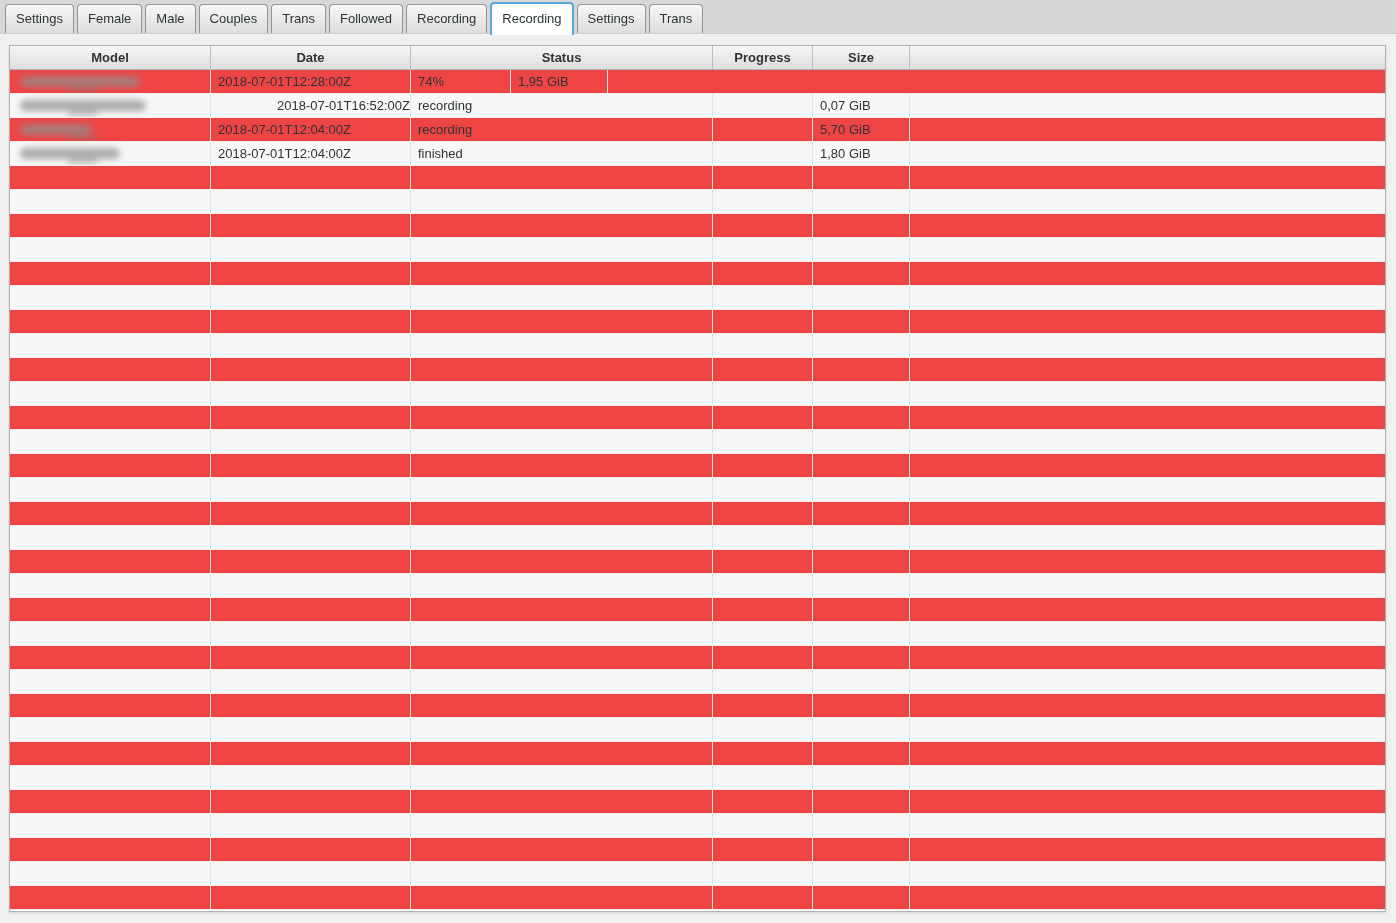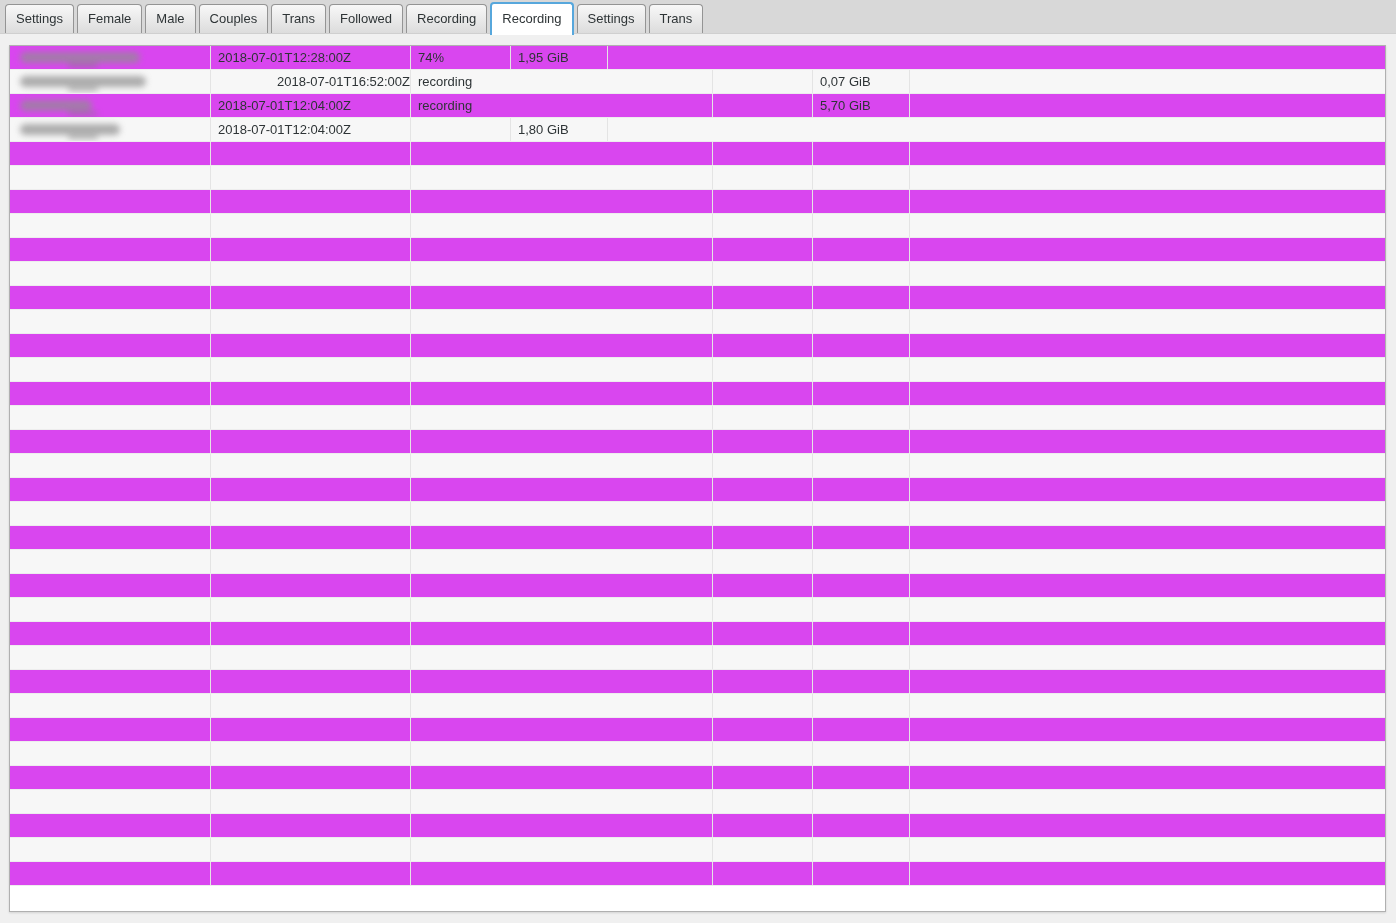"Model" div.thead { html: none -> <div> <div>Model</div> <div>Date</div> <div>Status</div> <div>Progress</div> <div>Size</div> <div></div> </div> }
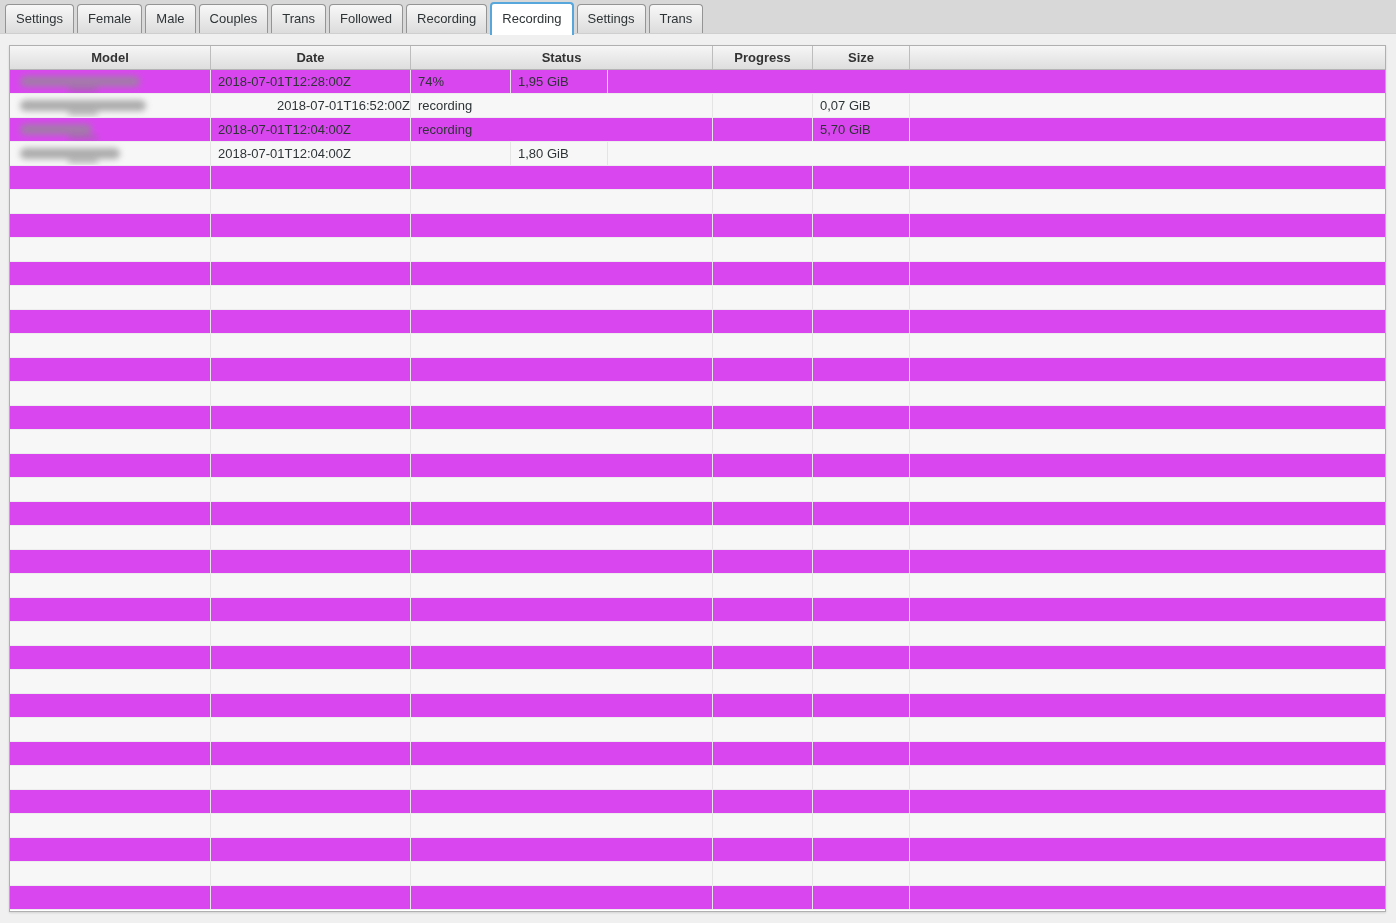"2018-07-01T12:28:00Z" .tr { background: #d946ef -> #ef4444 }
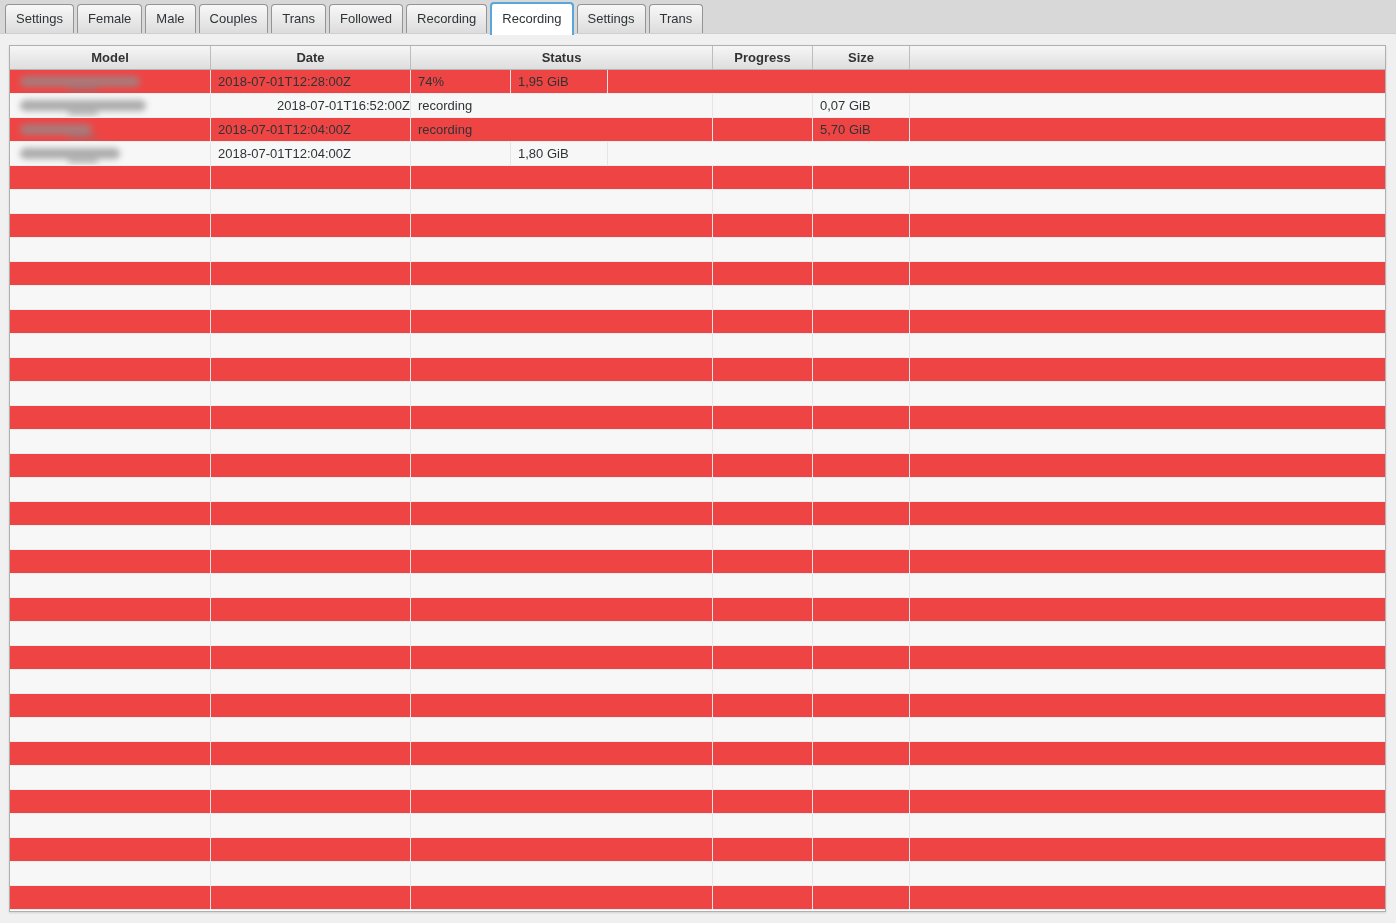"finished" div.td { html: none -> <div>finished</div> }
